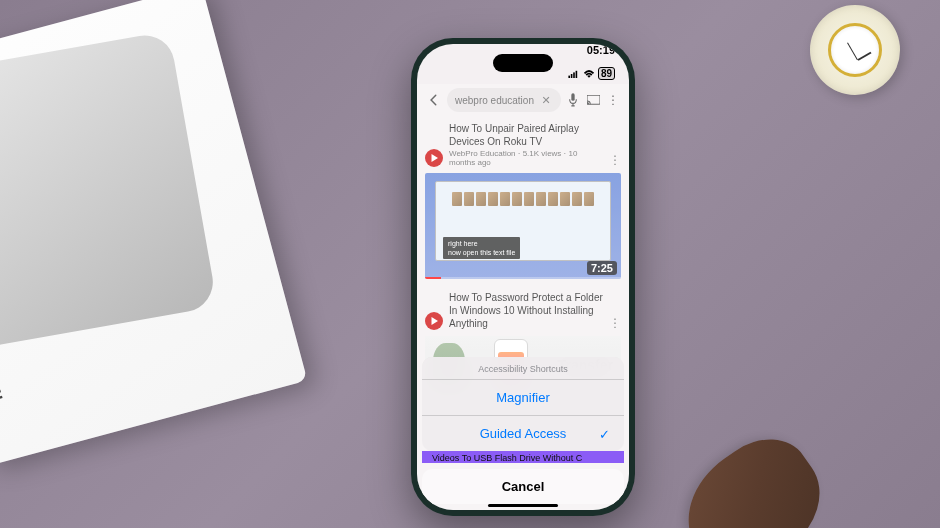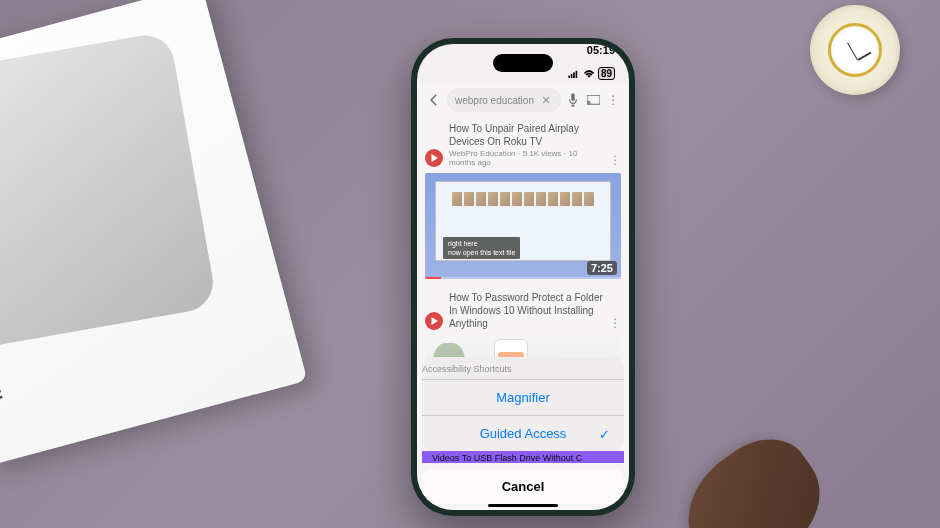"Accessibility Shortcuts" .sheet-title { text-align: none -> center }
